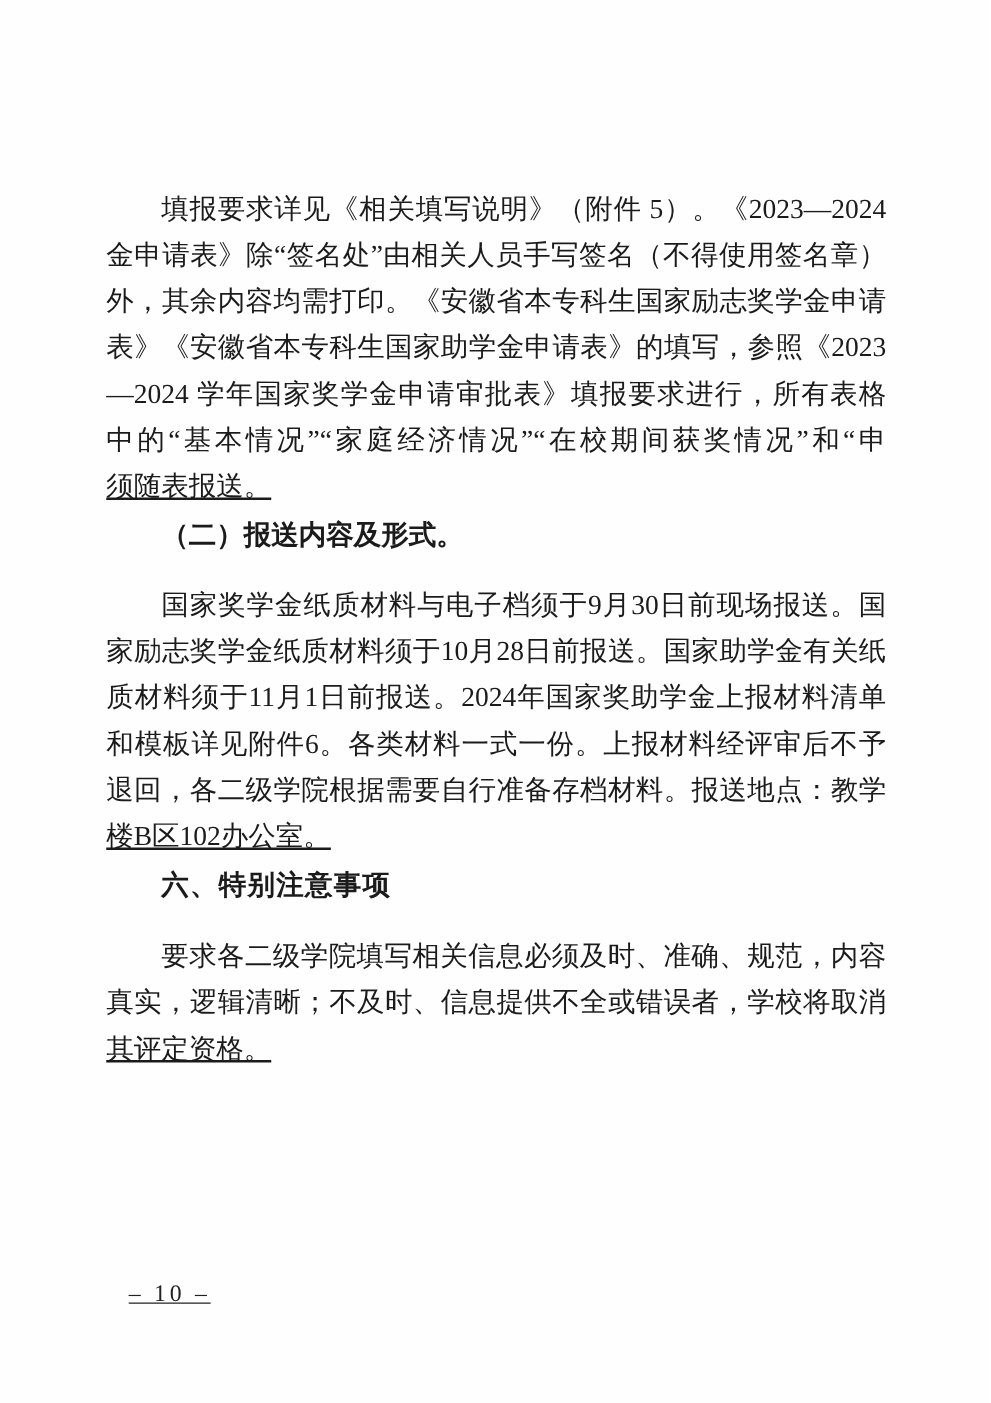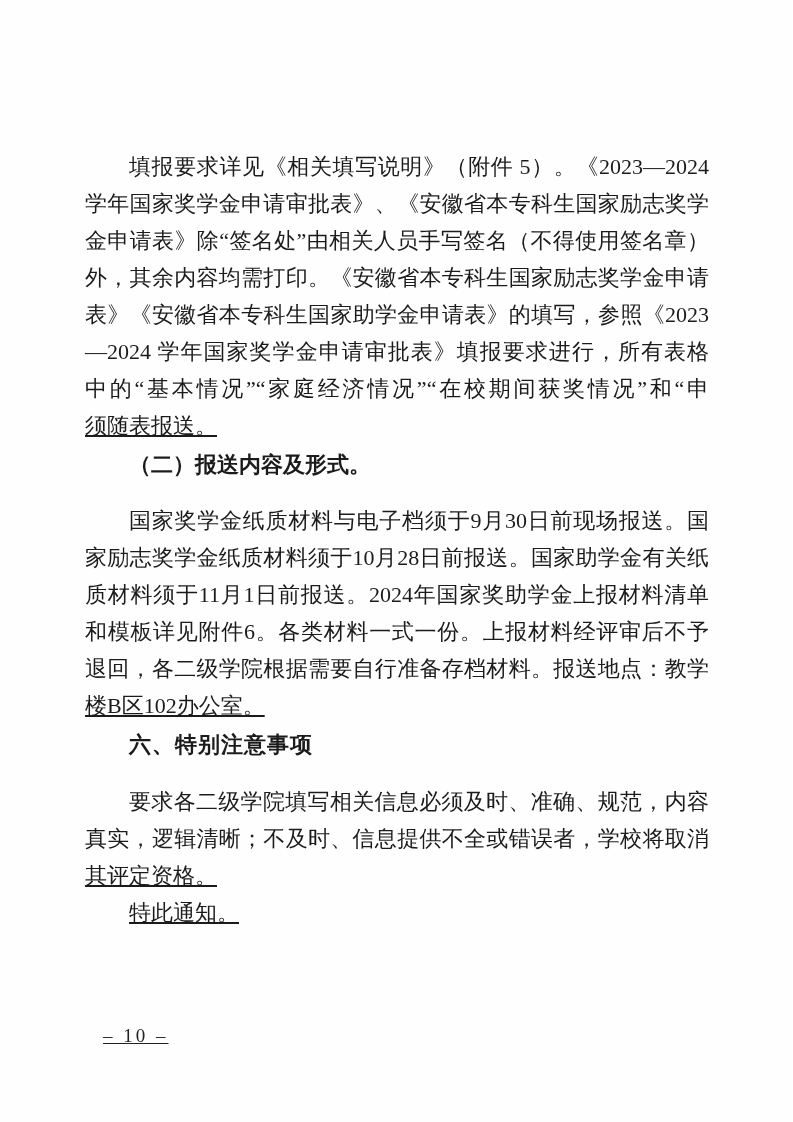"学年国家奖学金申请审批表》、《安徽省本专科生国家励志奖学" div.line { html: <div>学年国家奖学金申请审批表》、《安徽省本专科生国家励志奖学</div> -> none }
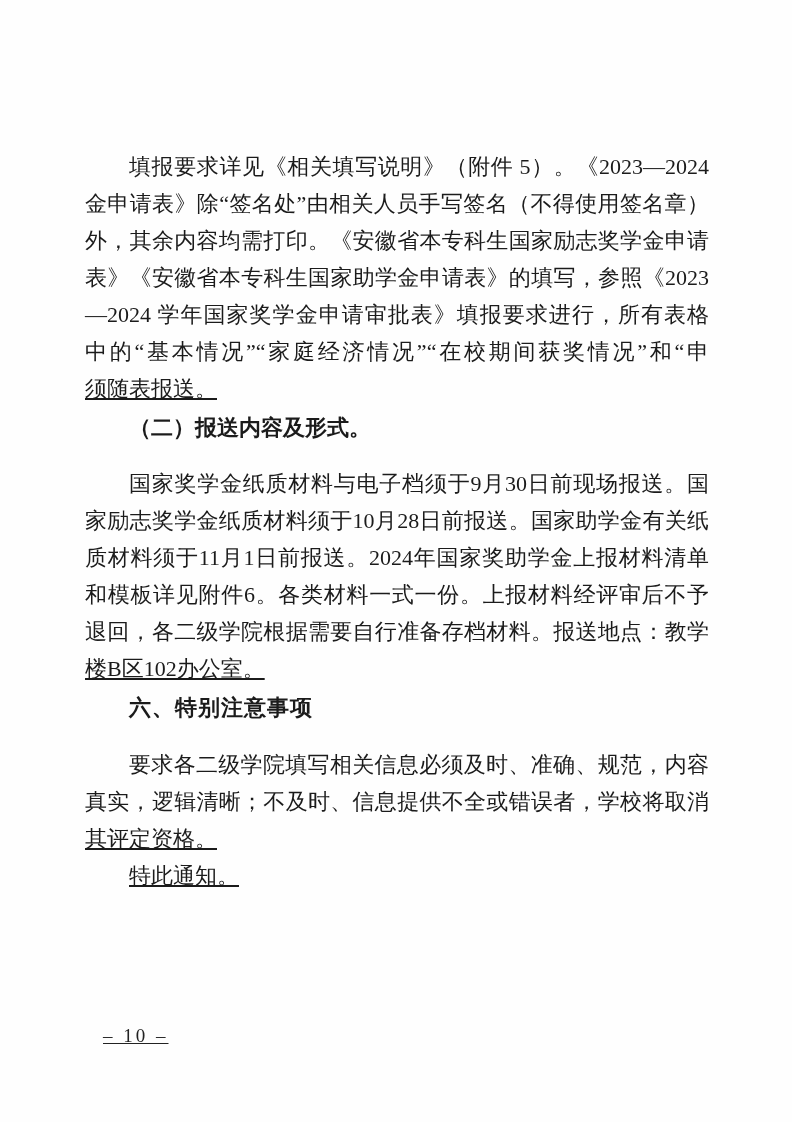"特此通知。" div.line { html: <div>特此通知。</div> -> none }
